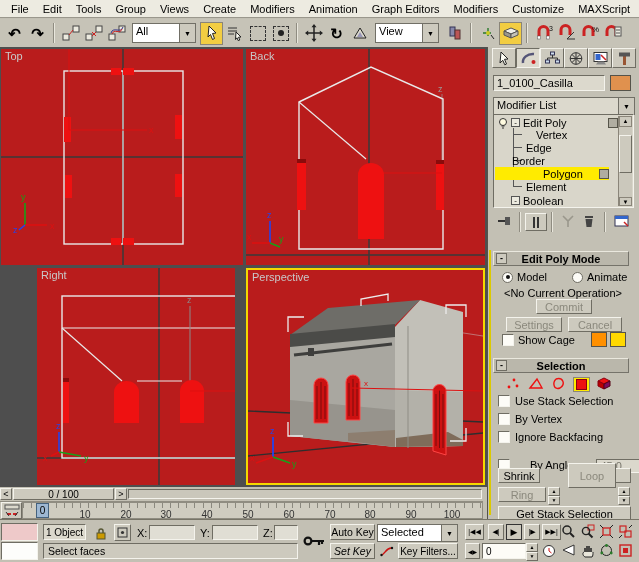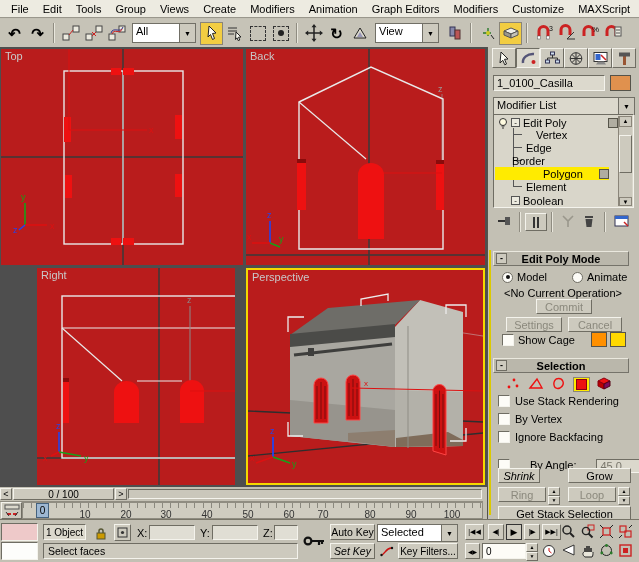"Use Stack Rendering" span.lbl { text: Rendering -> Selection }
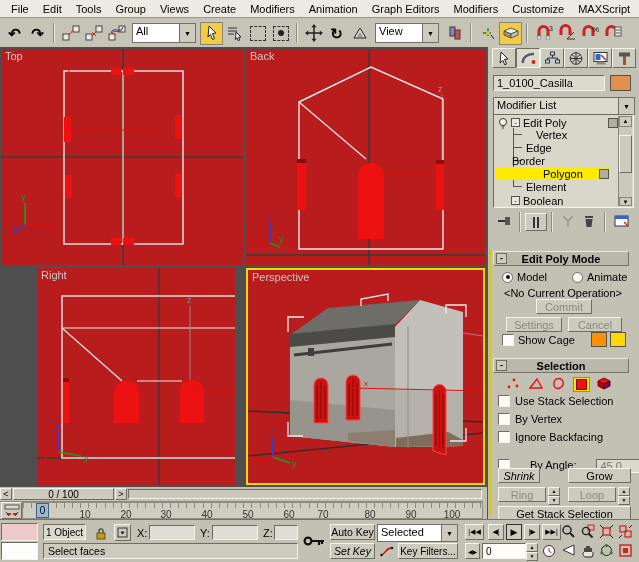"Shrink" div.abs { font-style: italic -> none }
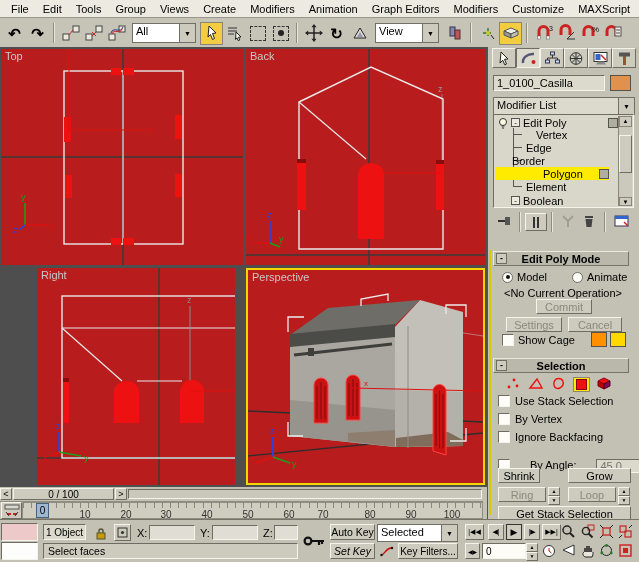"Loop" div.abs { height: 15px -> 25px; top: 440px -> 416px }
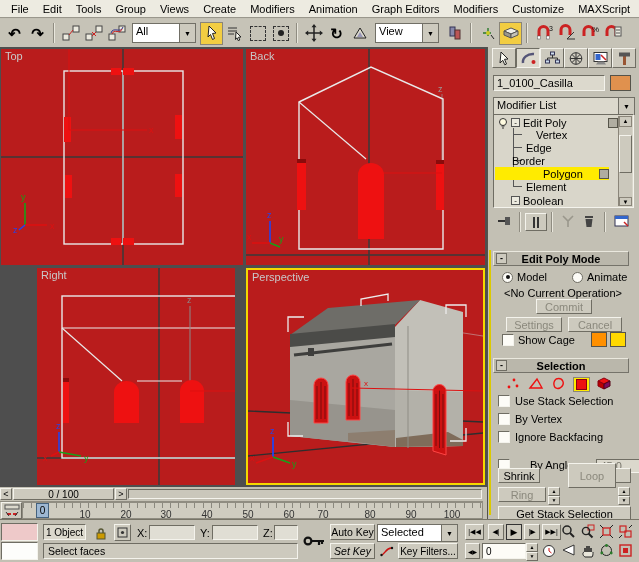"70" span.tick { left: 287px -> 294px }
